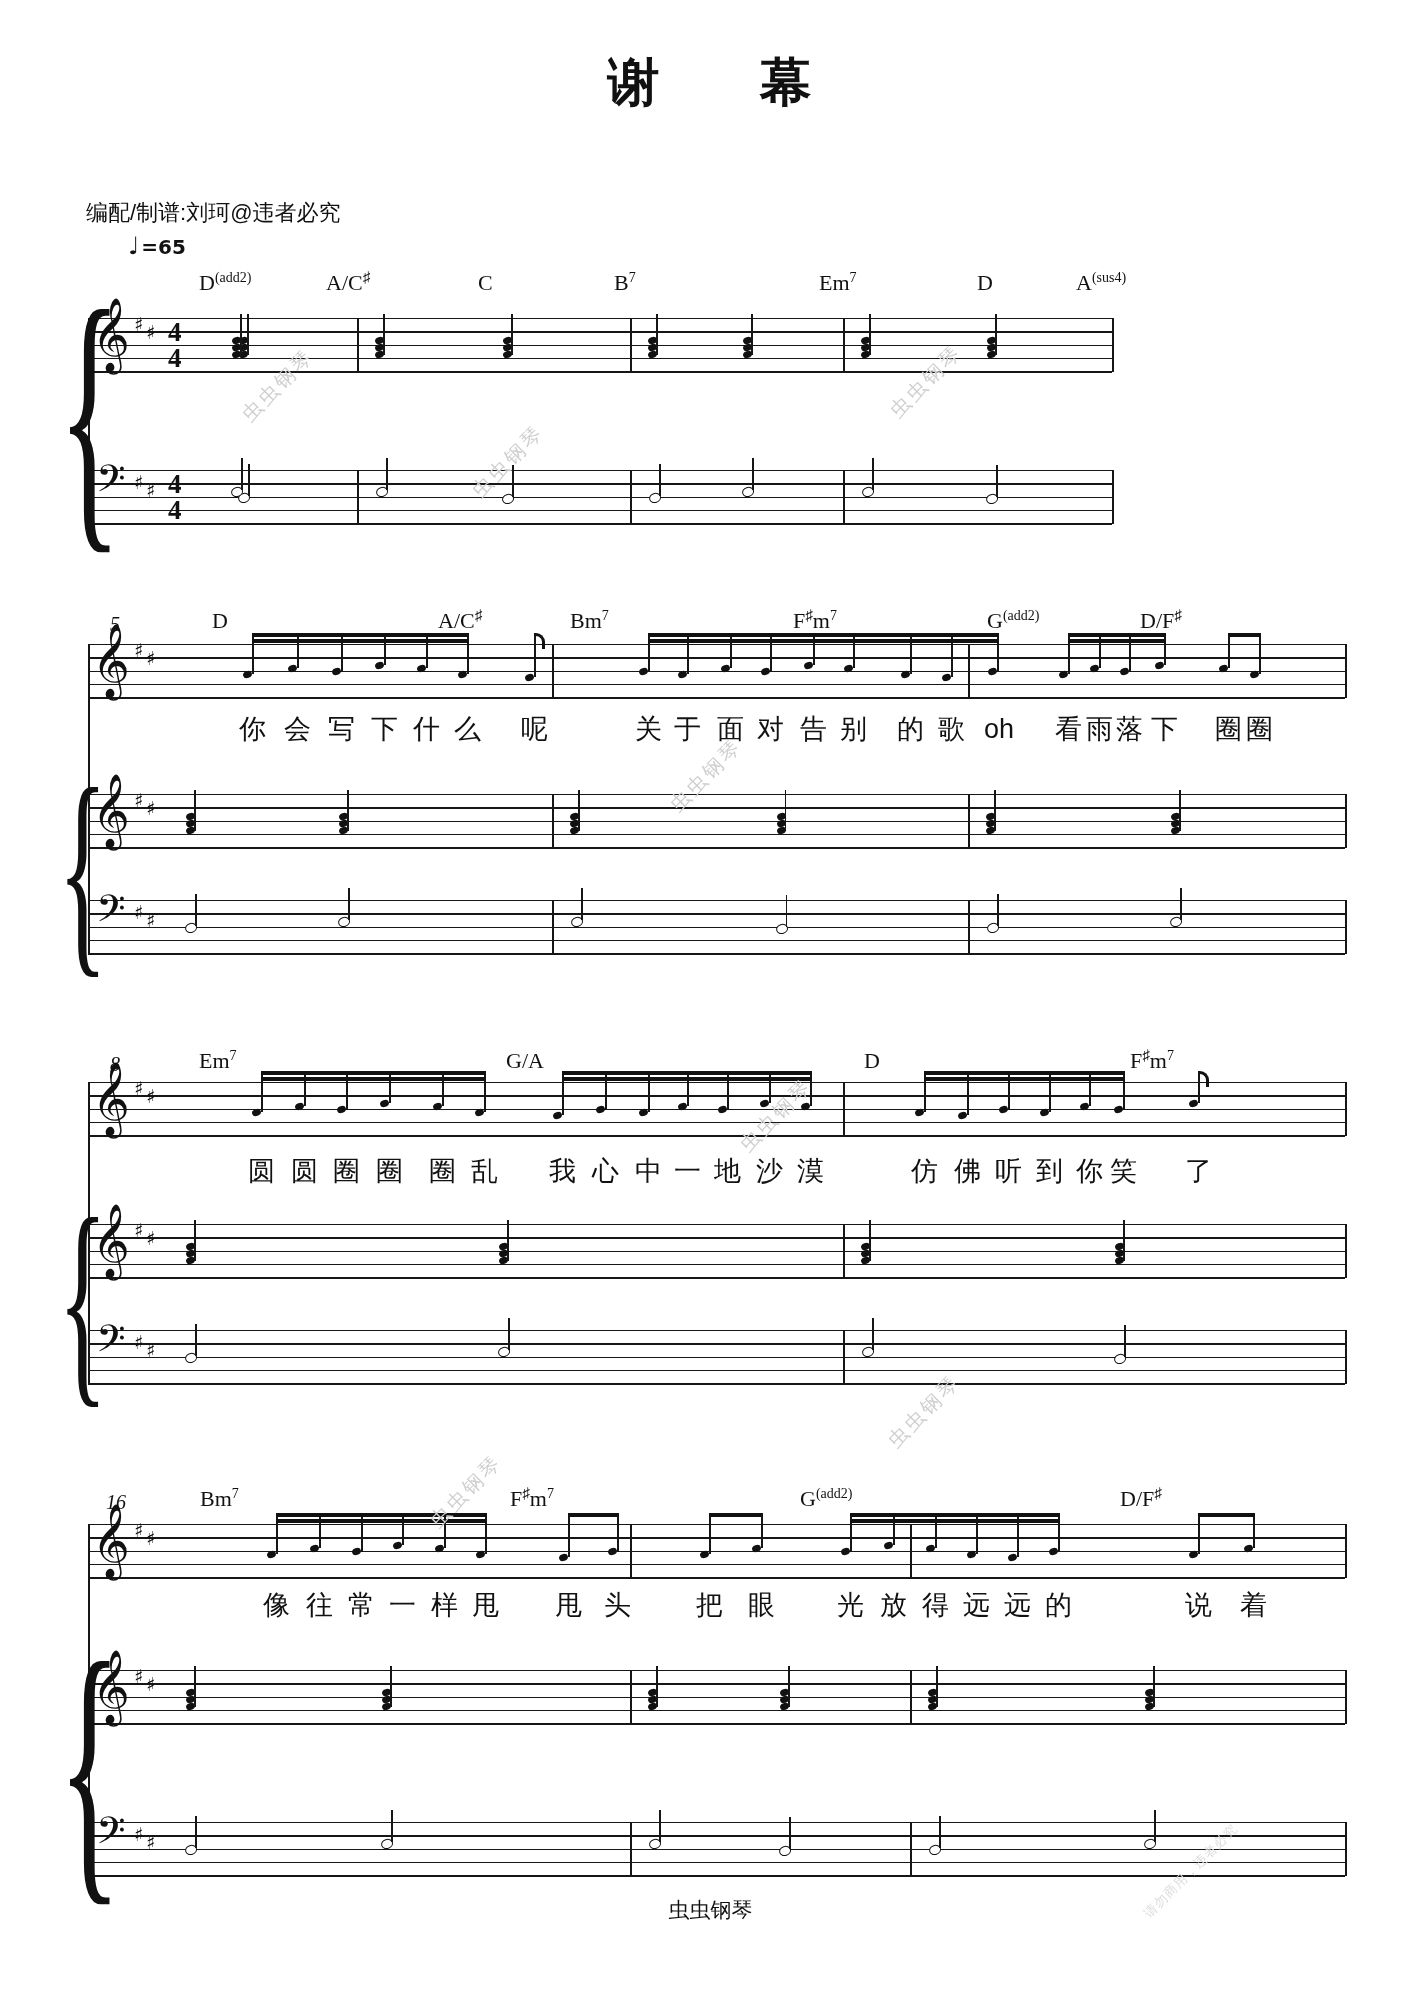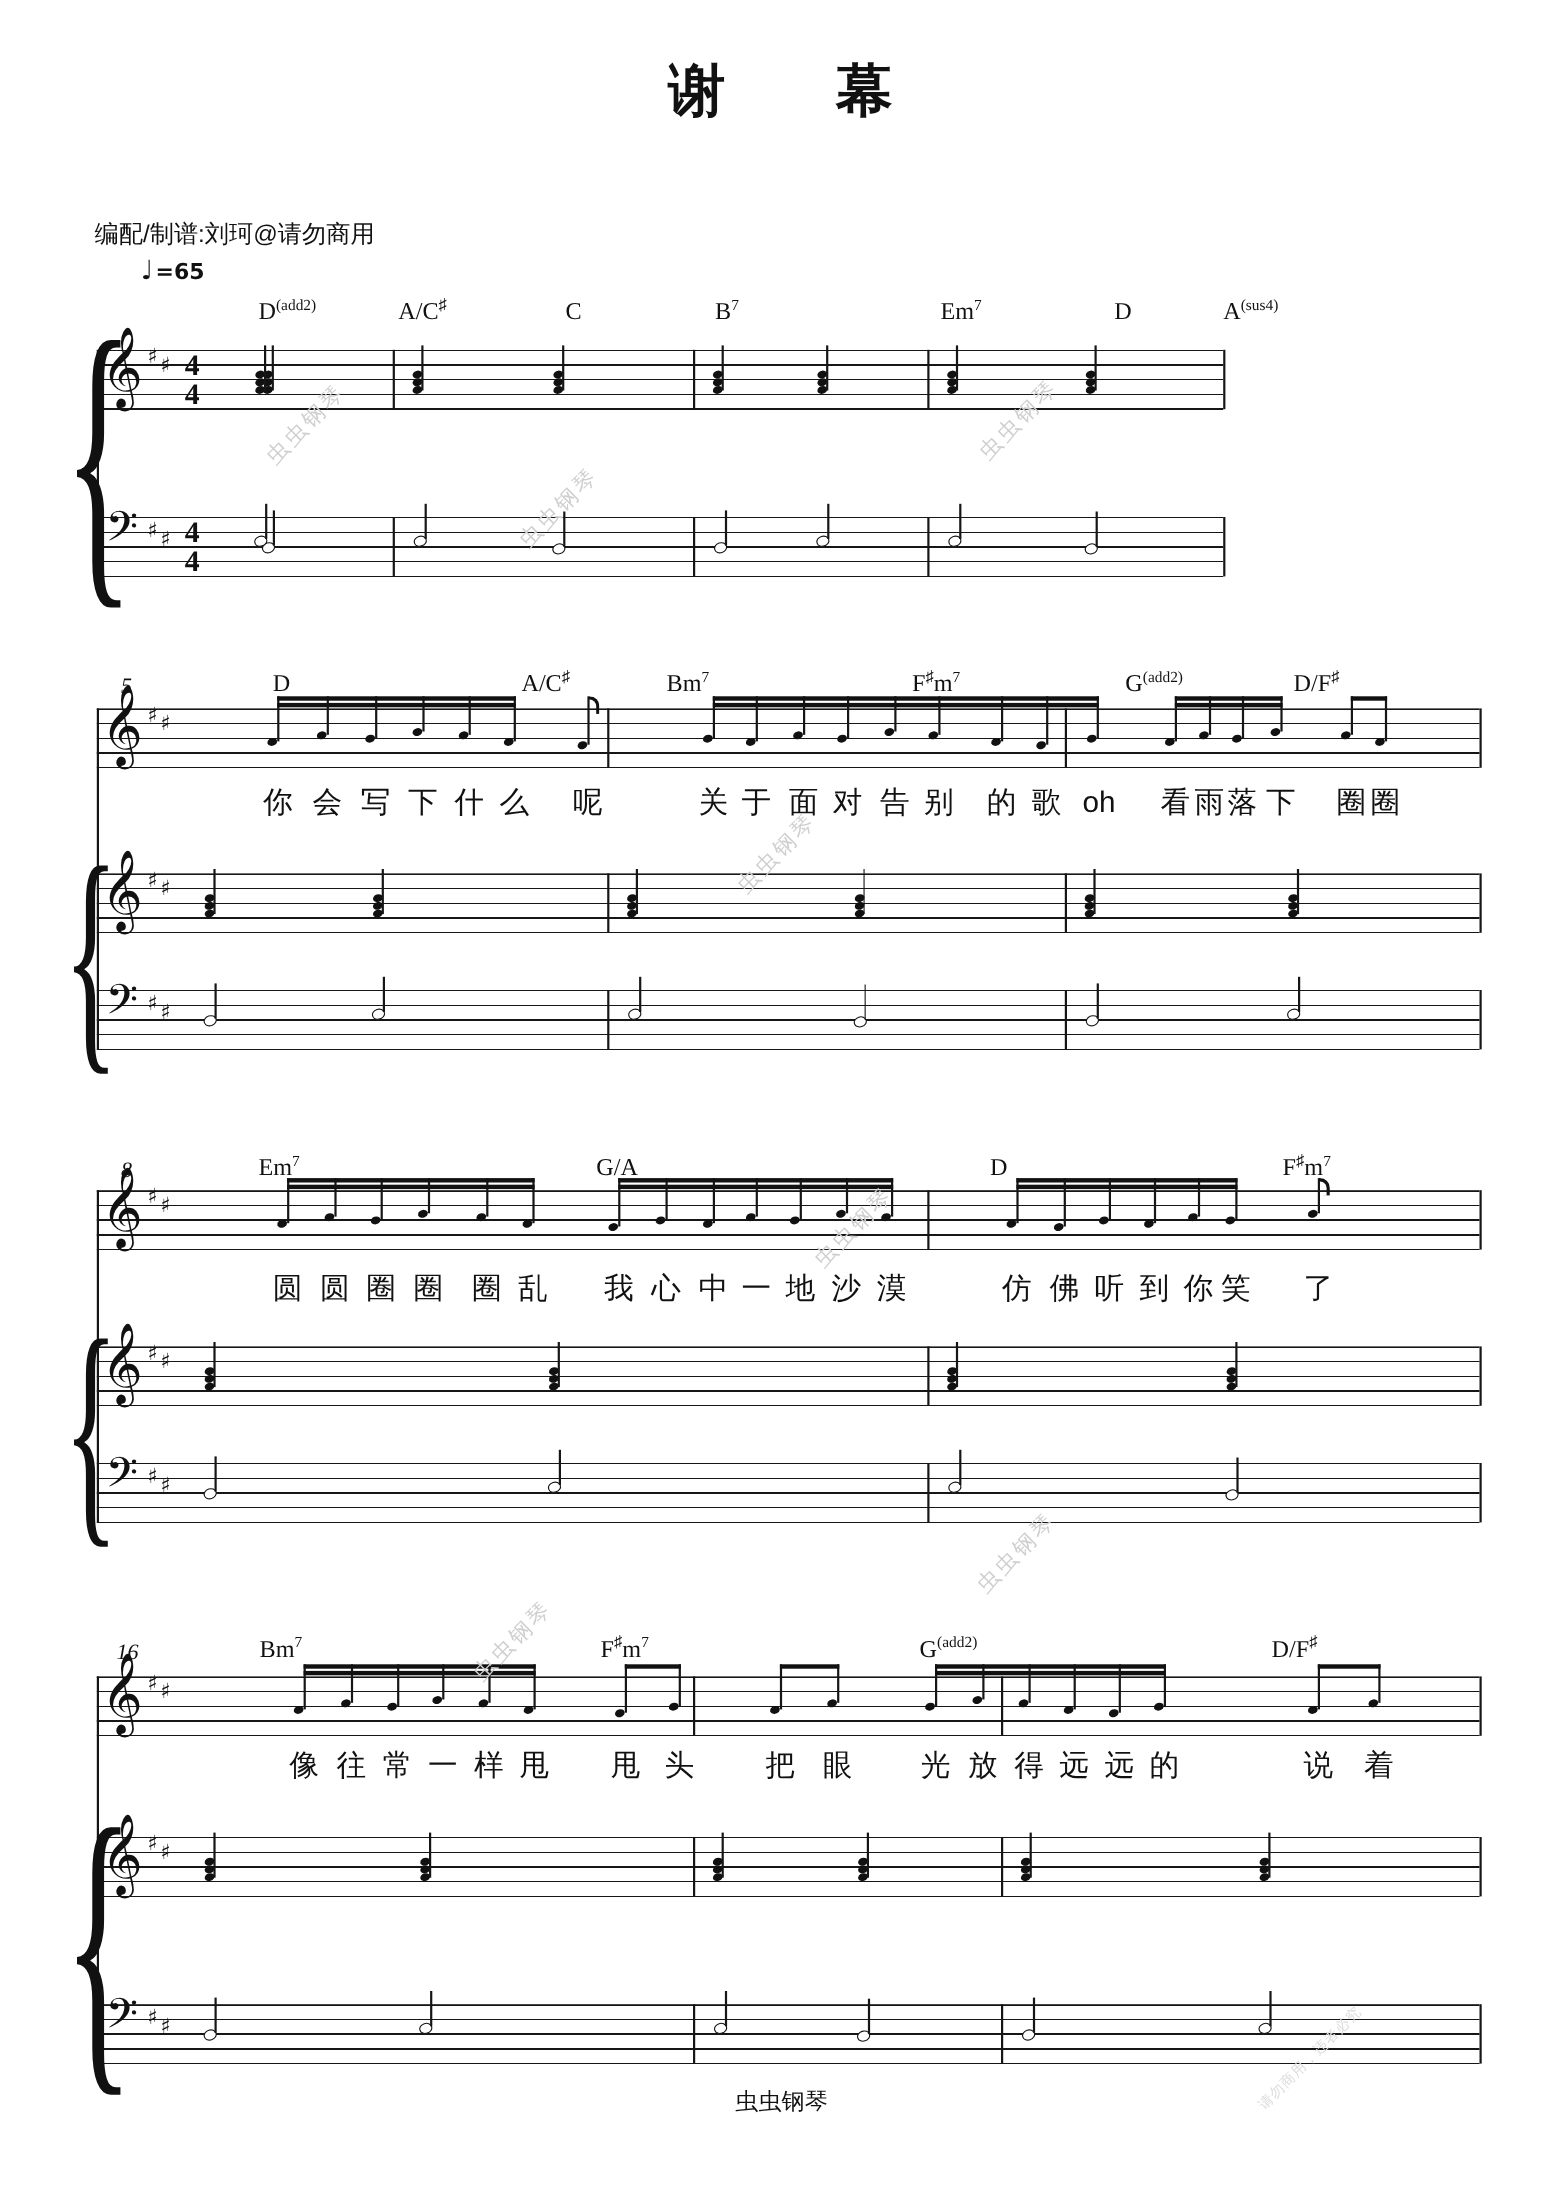"编配/制谱:刘珂@请勿商用" div.credit { text: @请勿商用 -> @违者必究 }
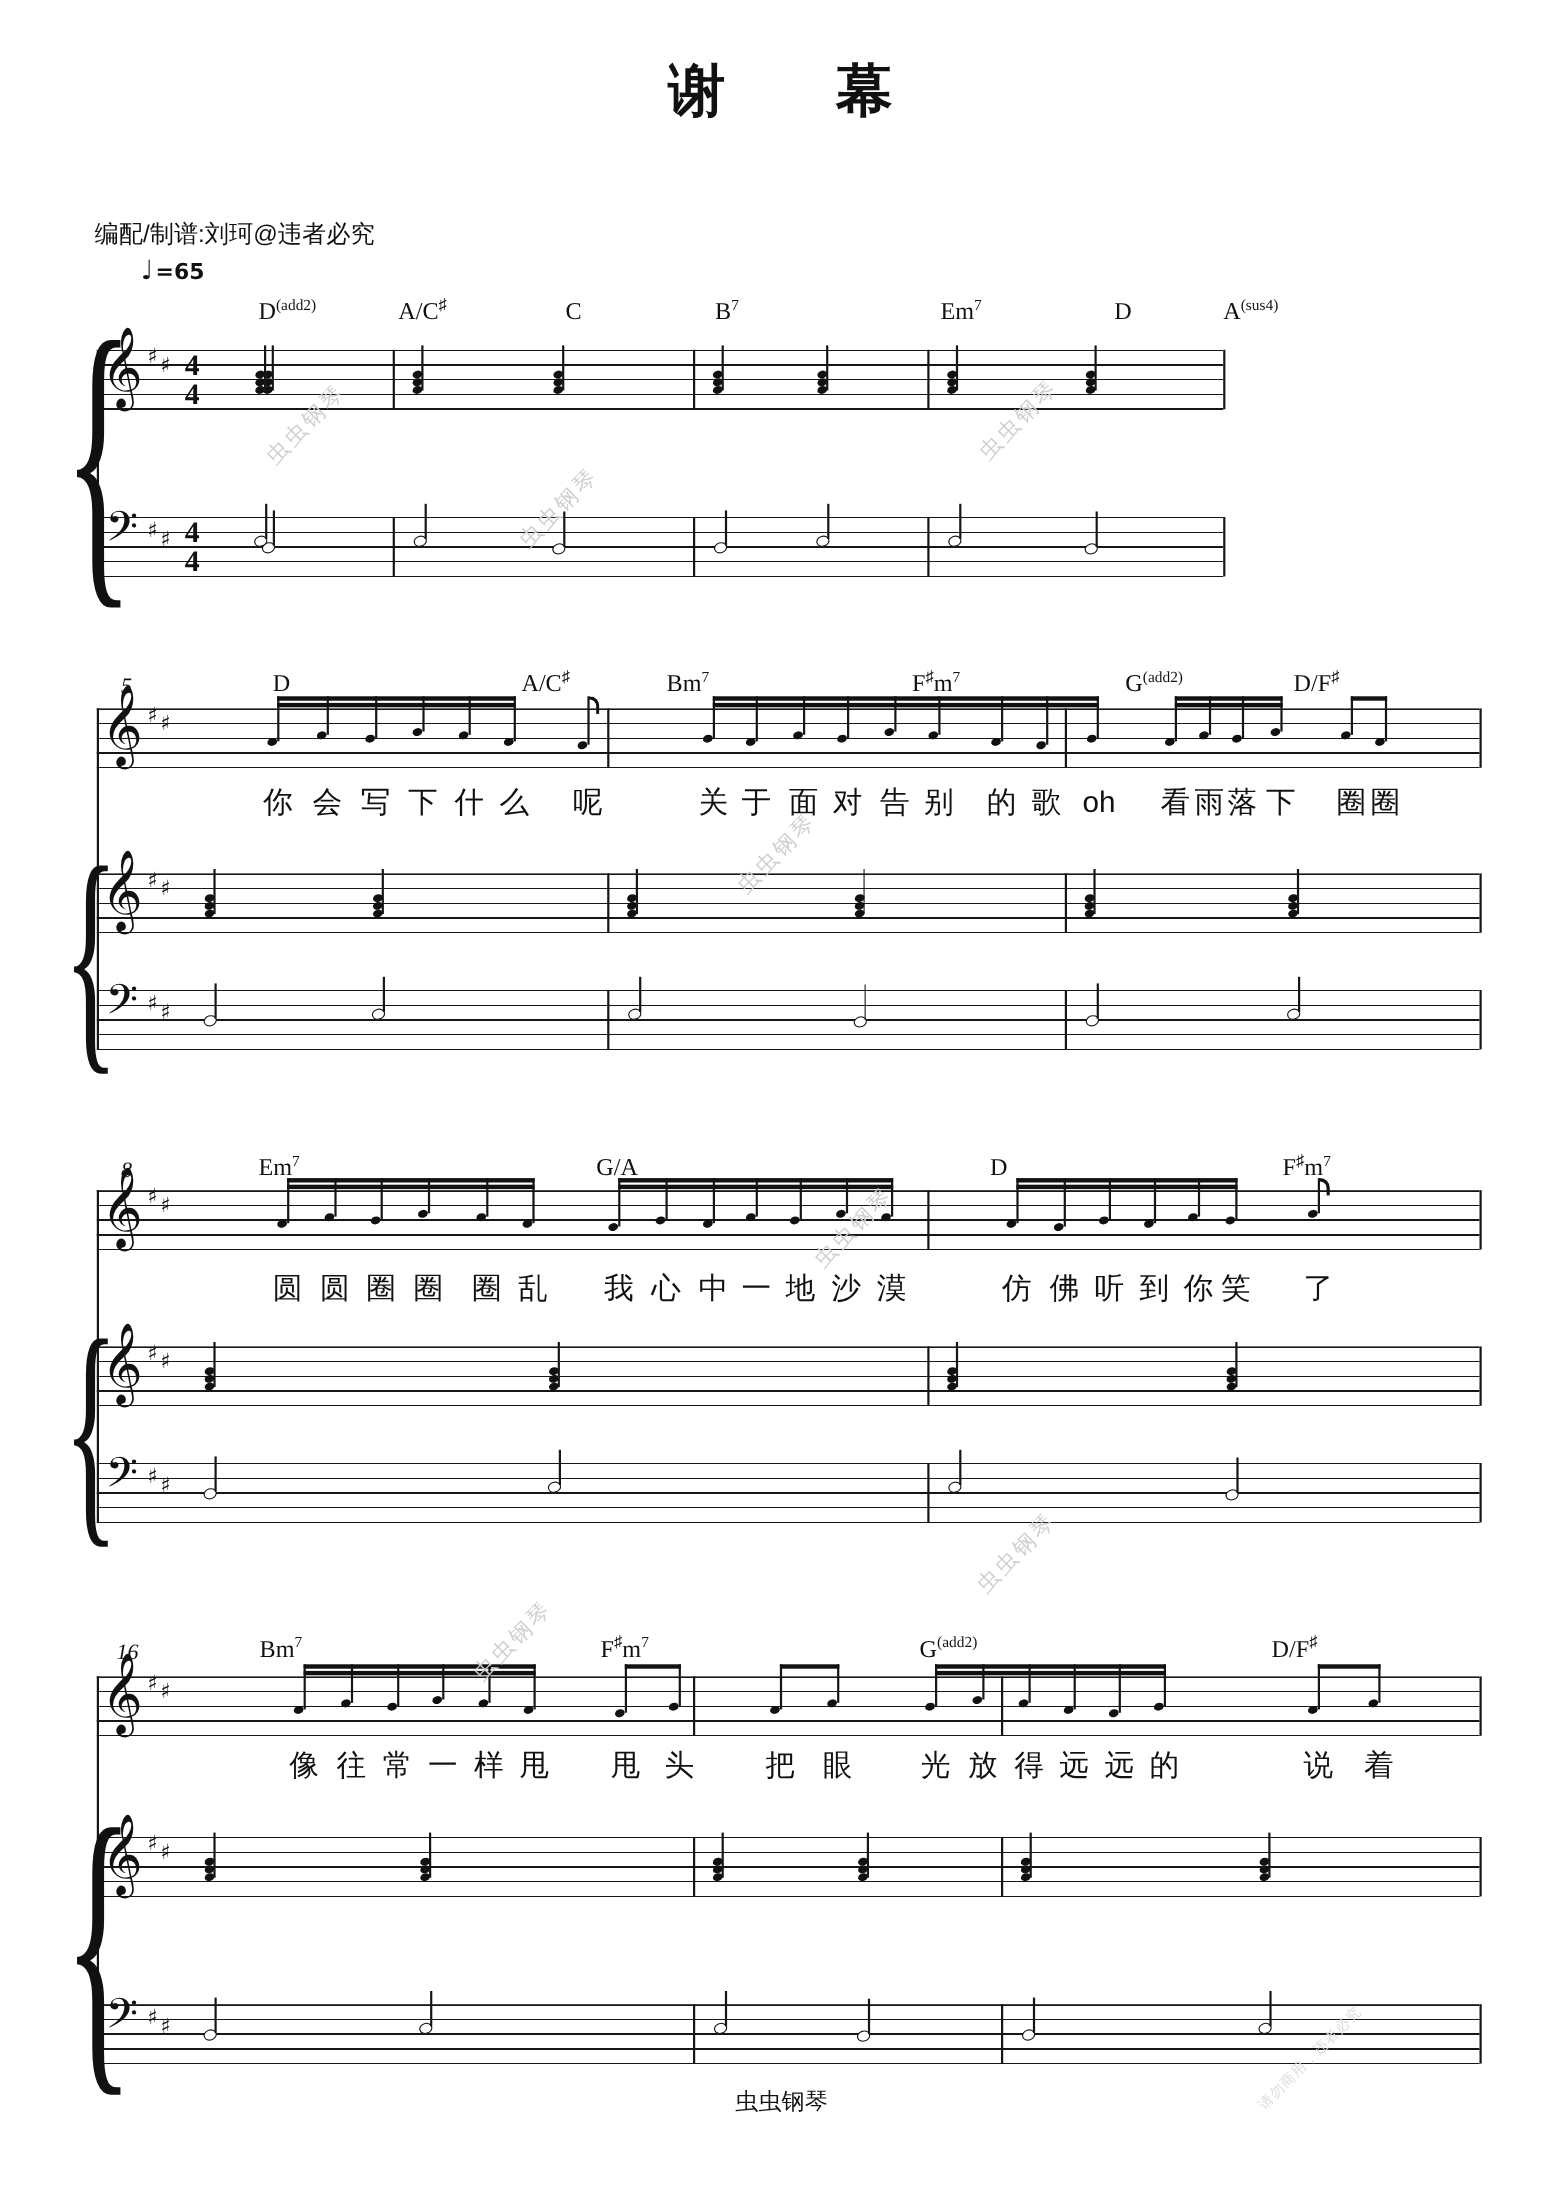"D(add2)" .chord { margin-left: 36px -> none }
